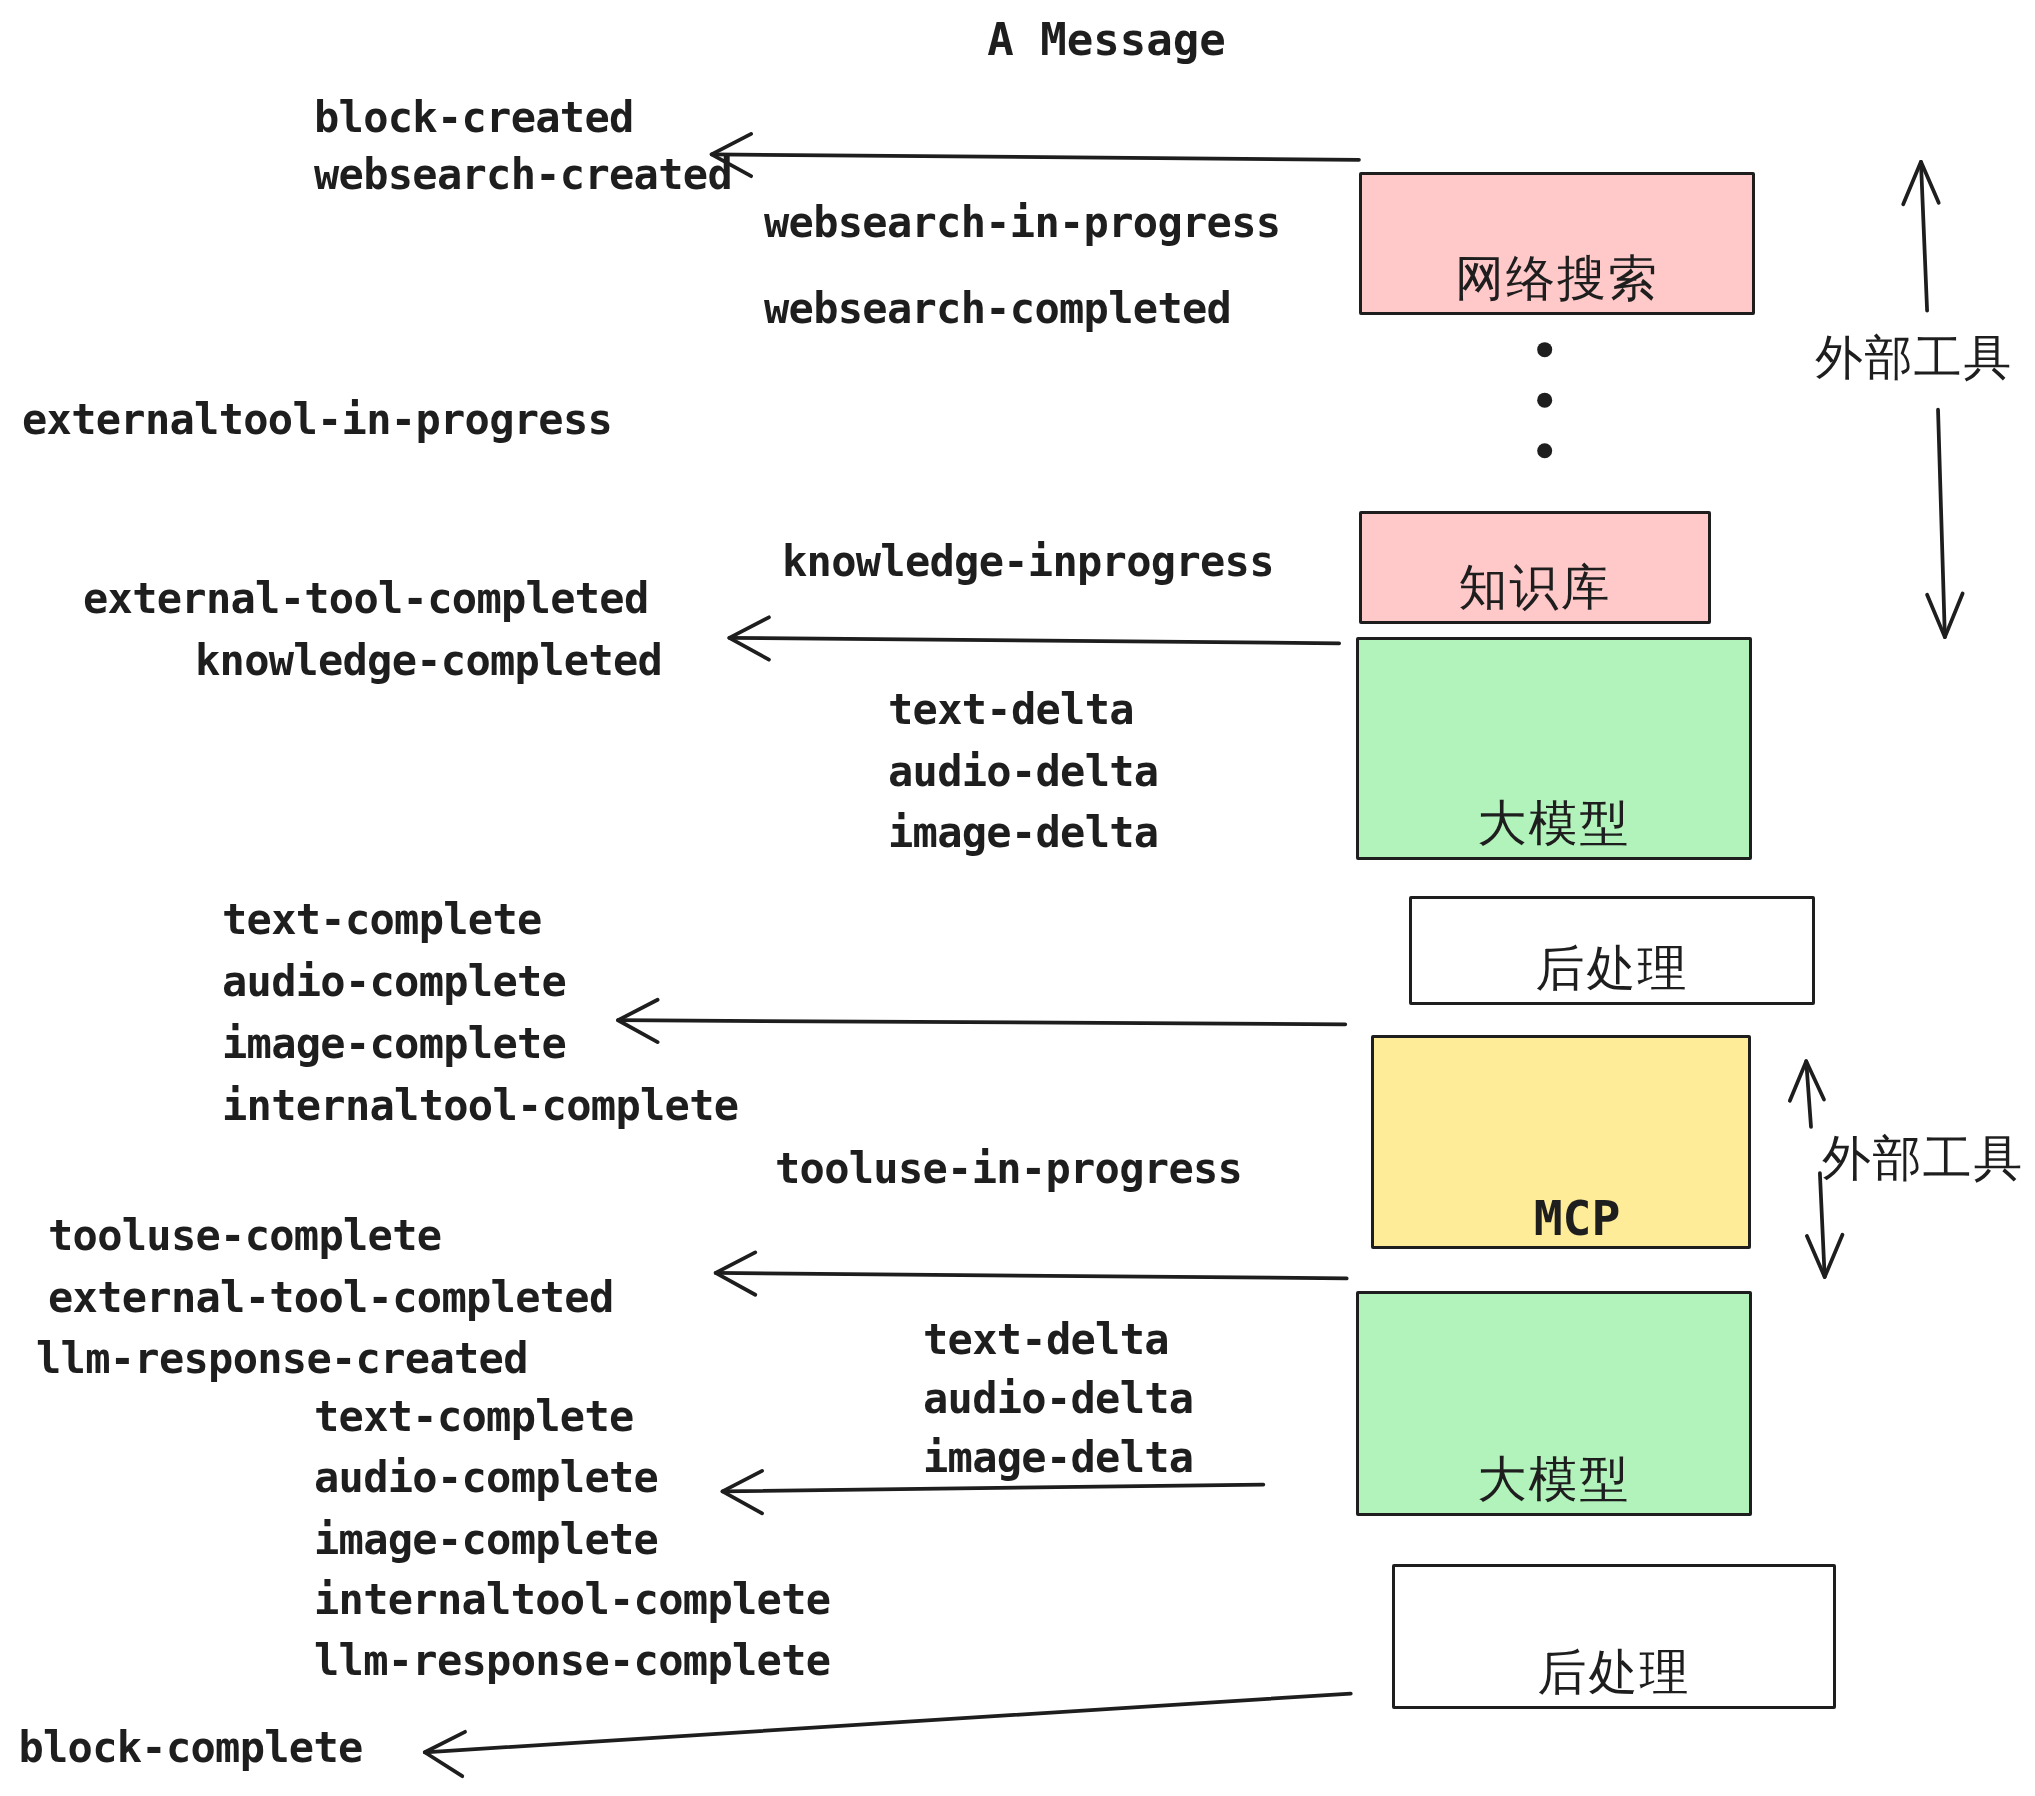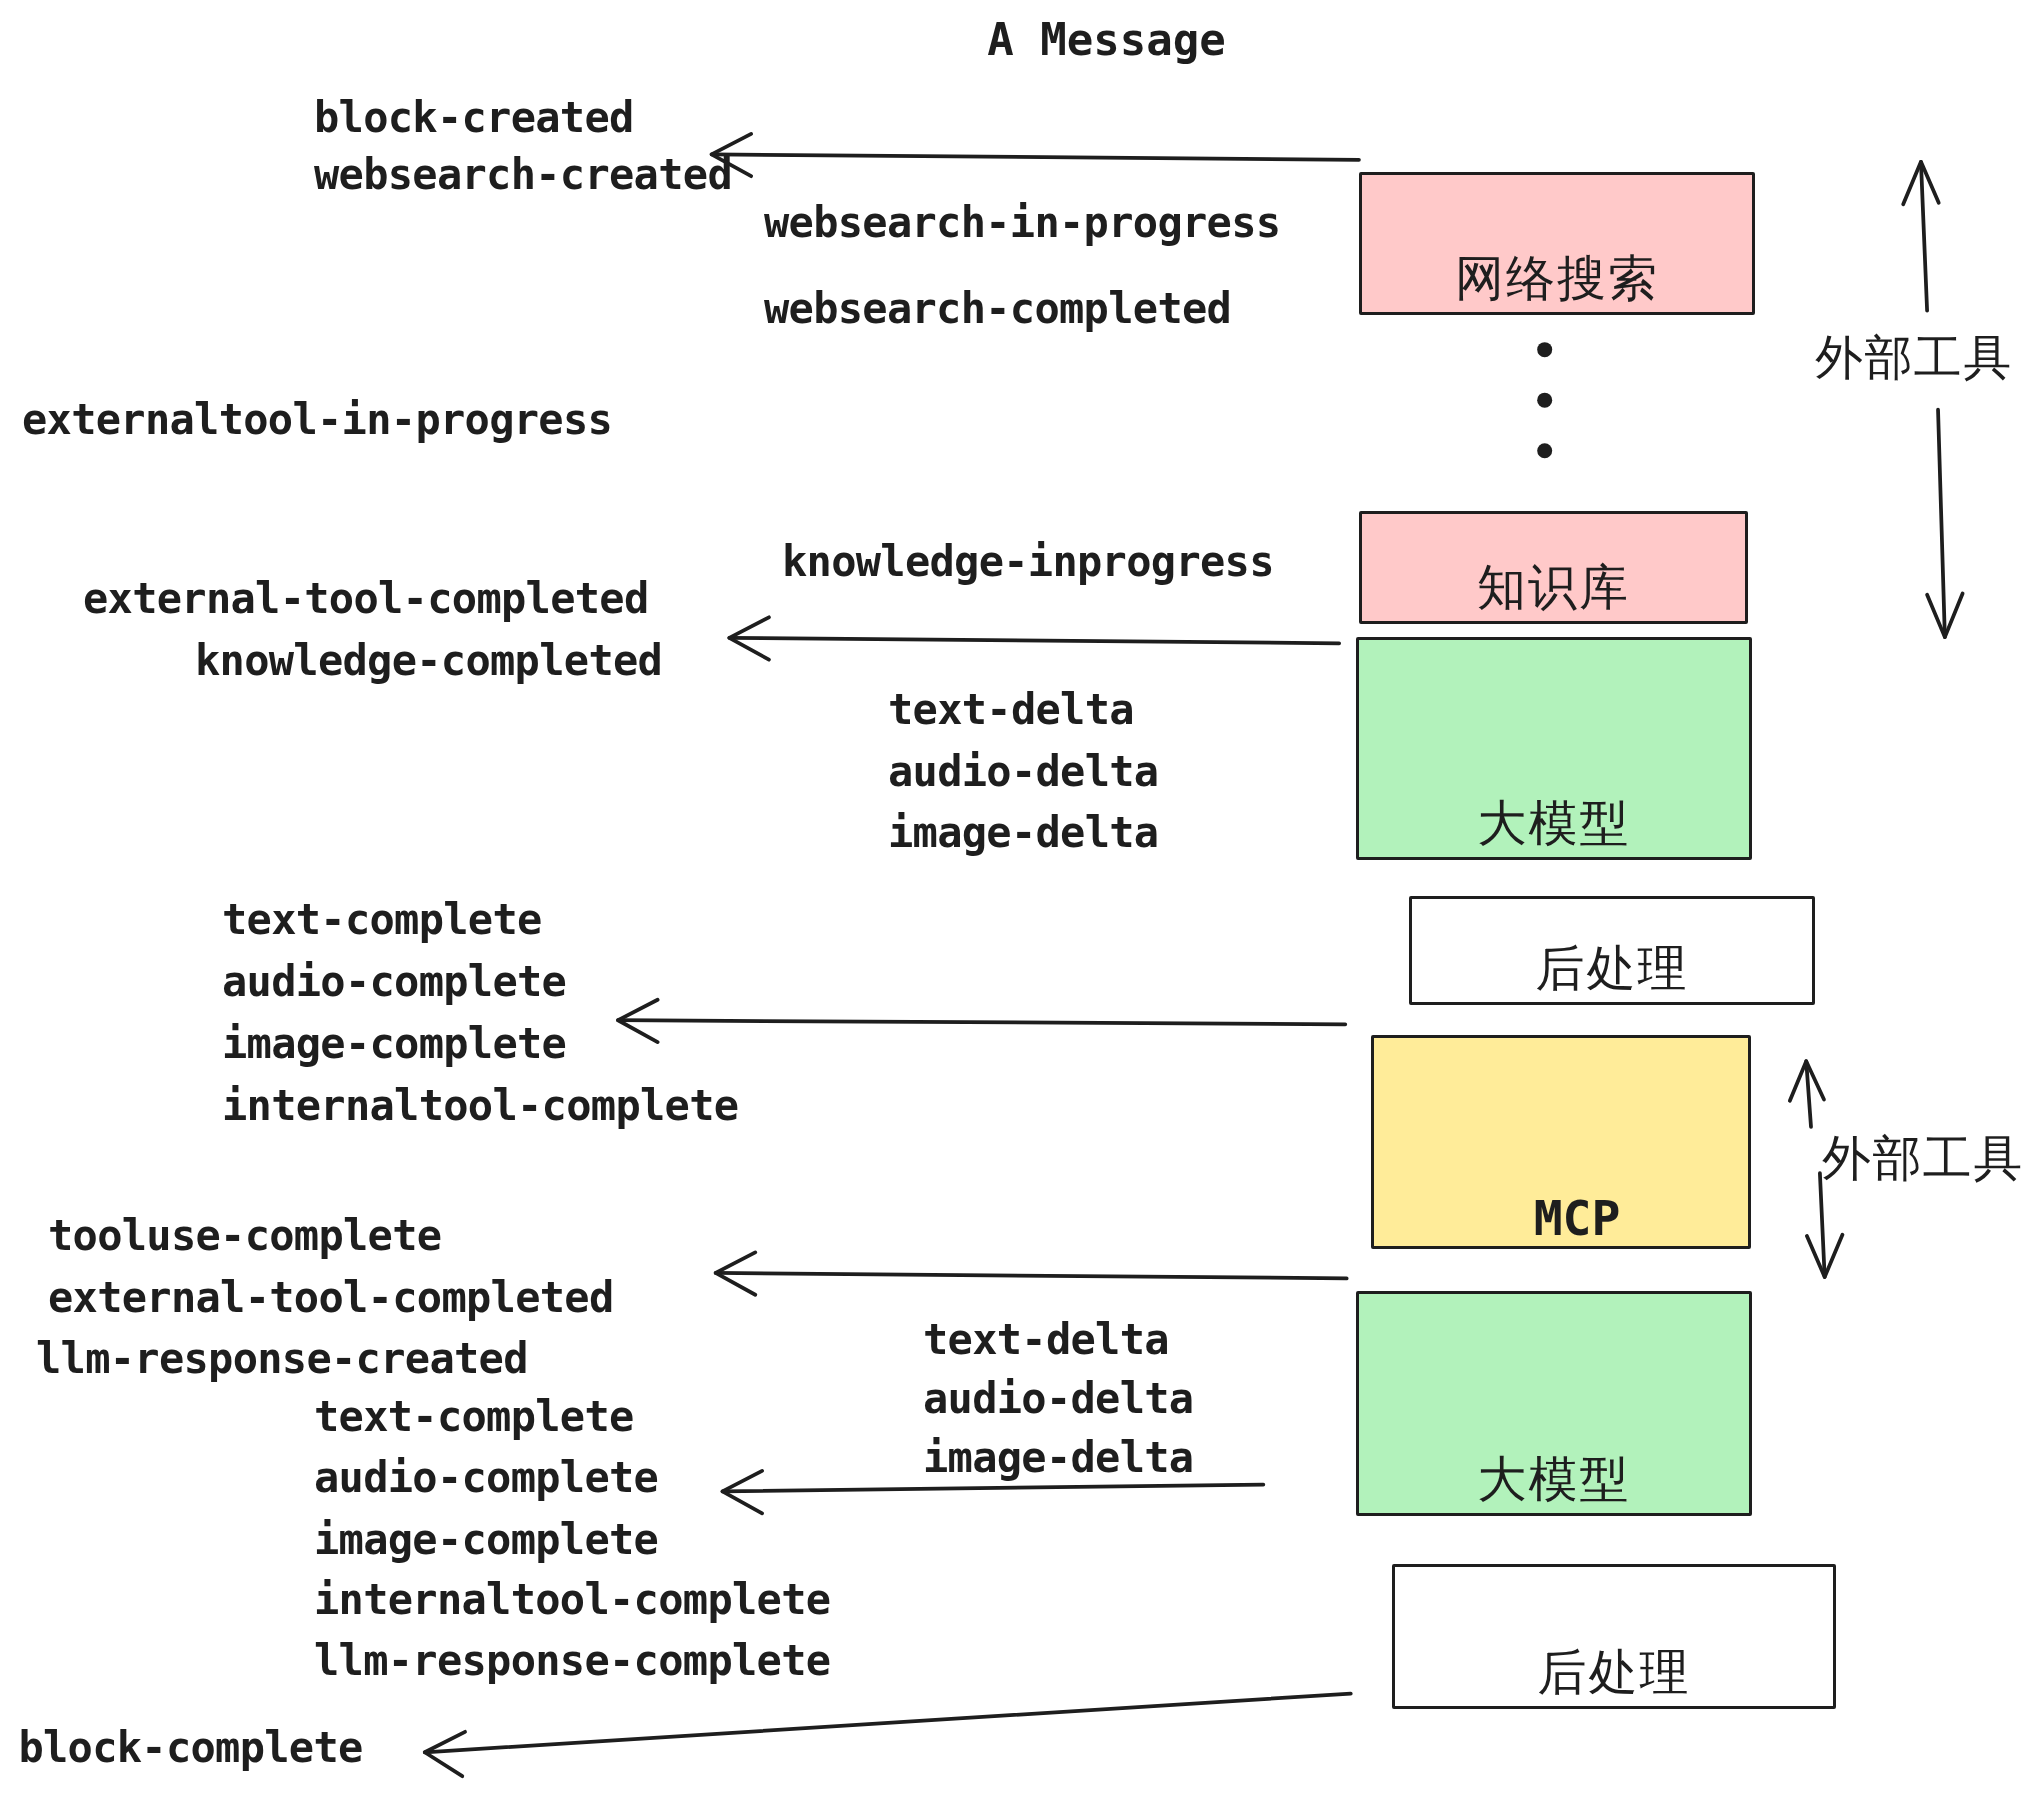"知识库" div.box { width: 389px -> 352px }
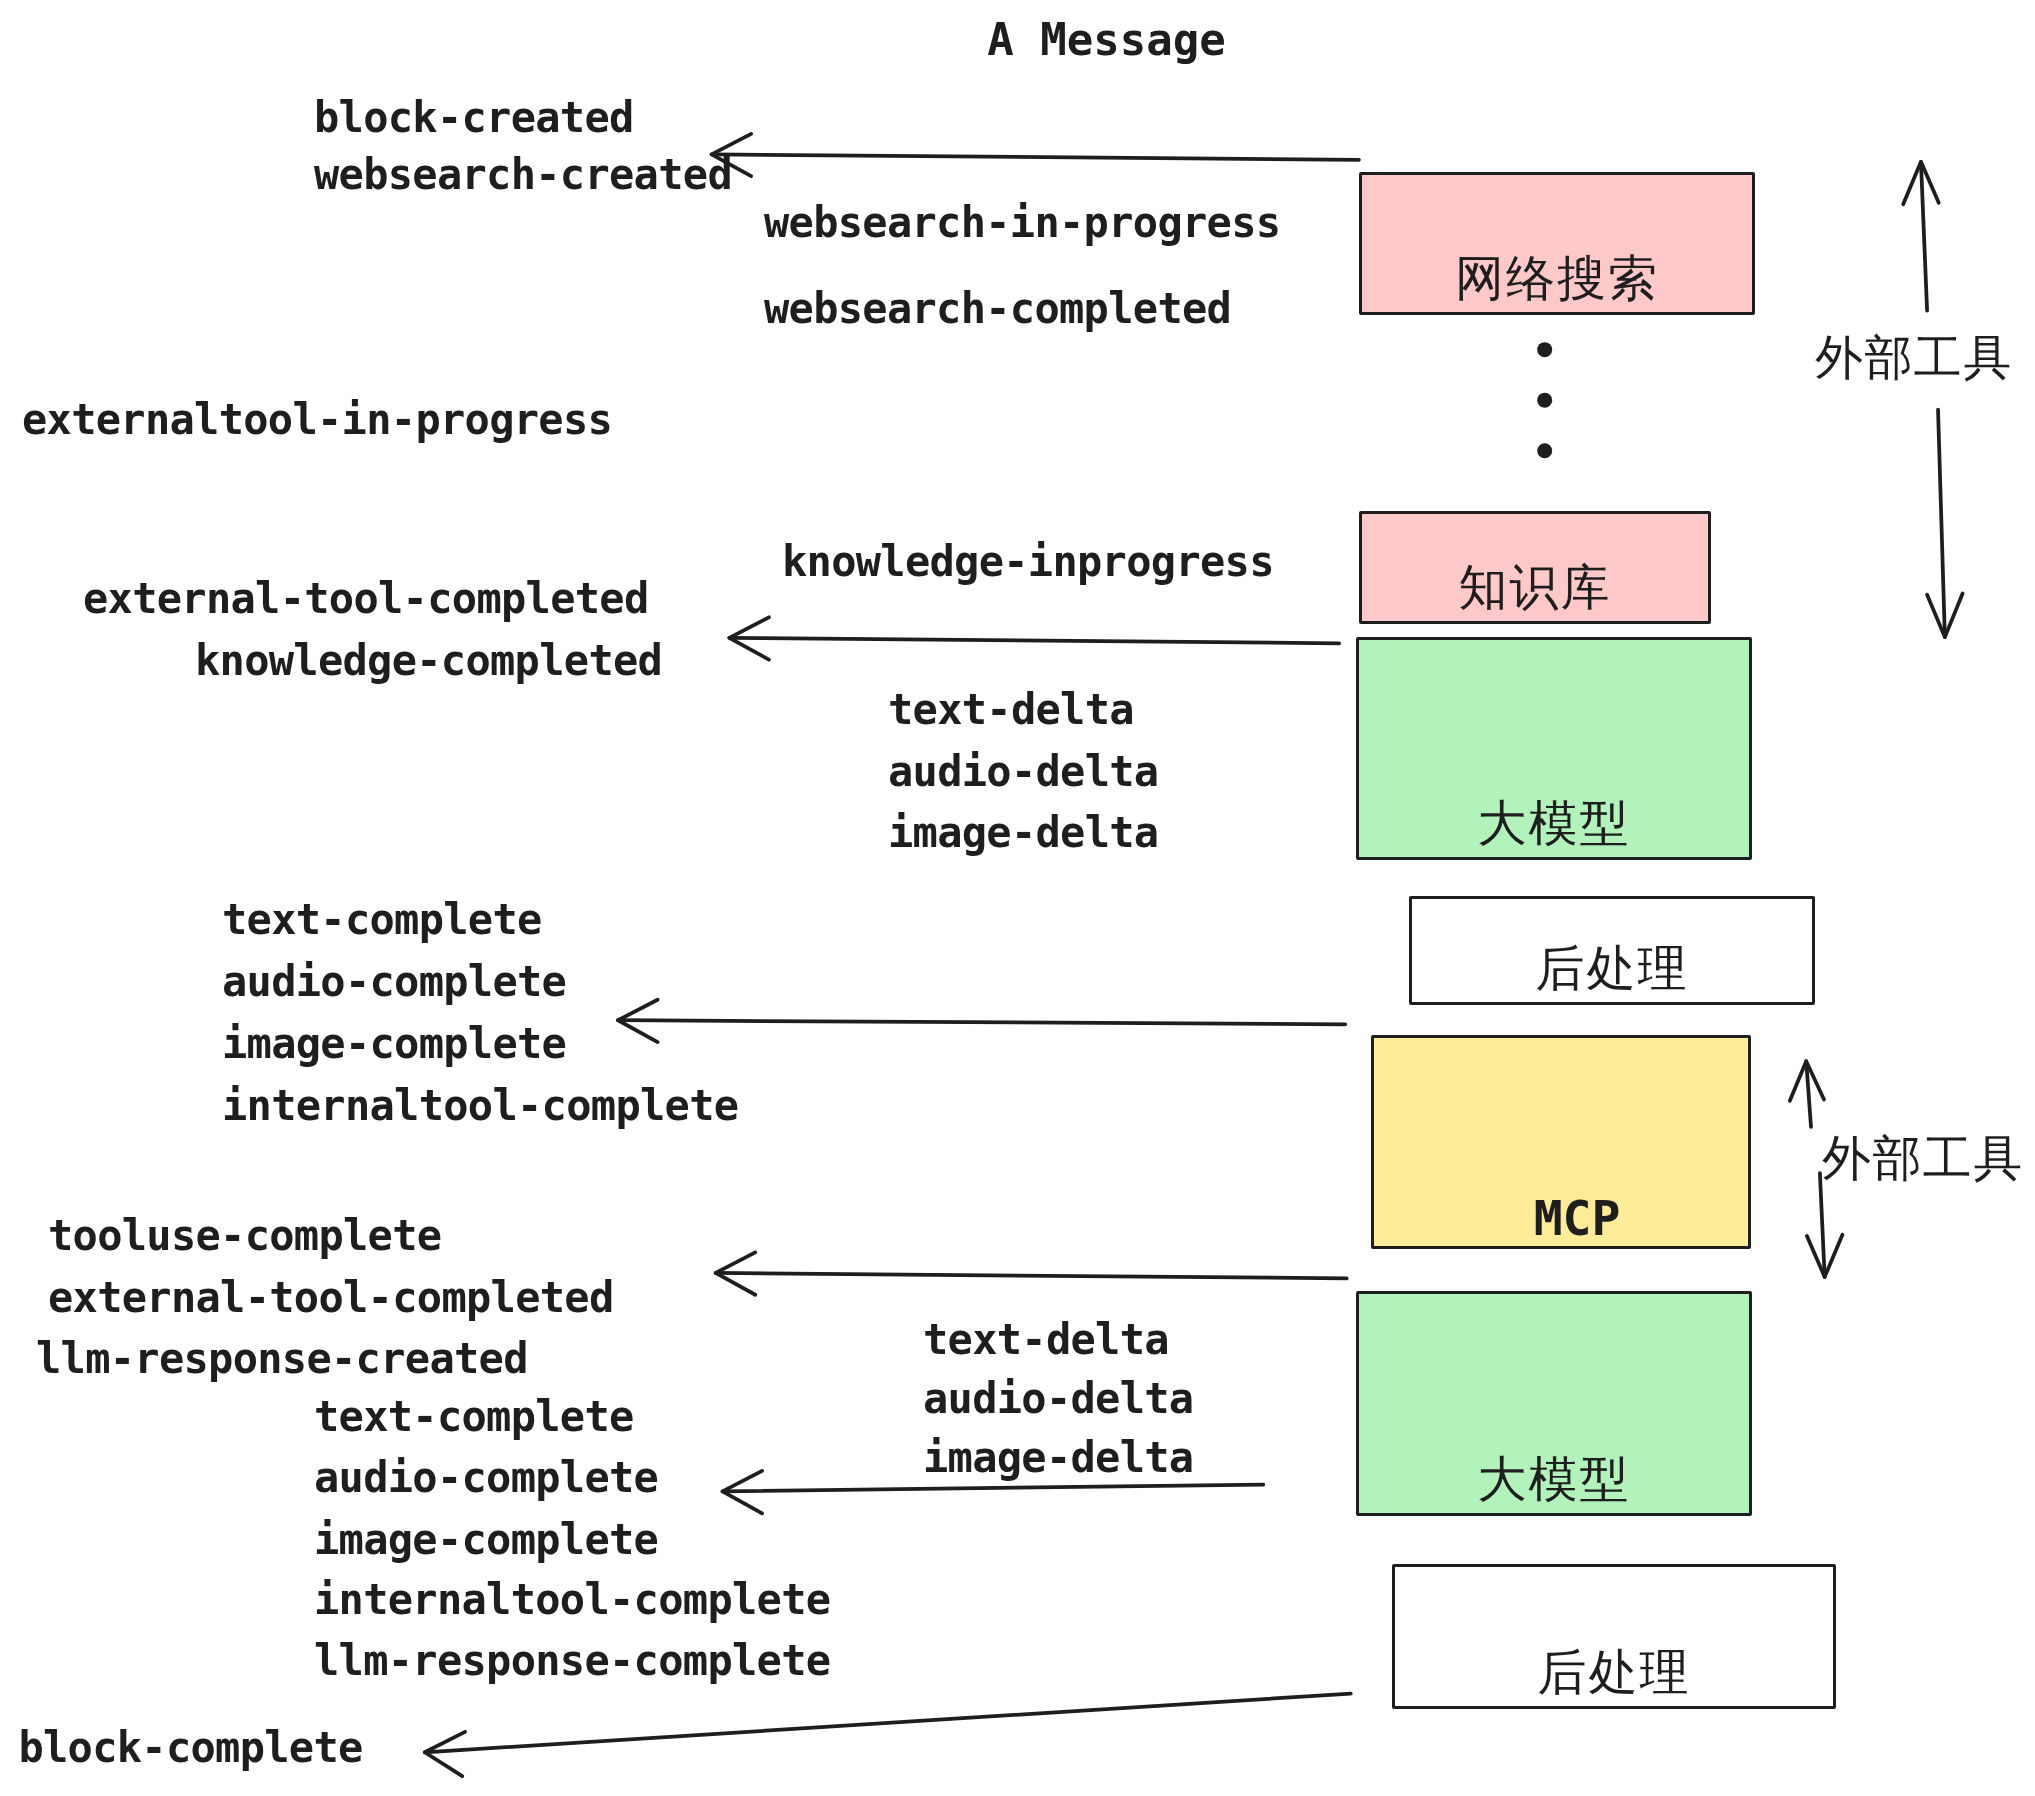"tooluse-in-progress" div.evt { html: none -> <div>tooluse-in-progress</div> }
